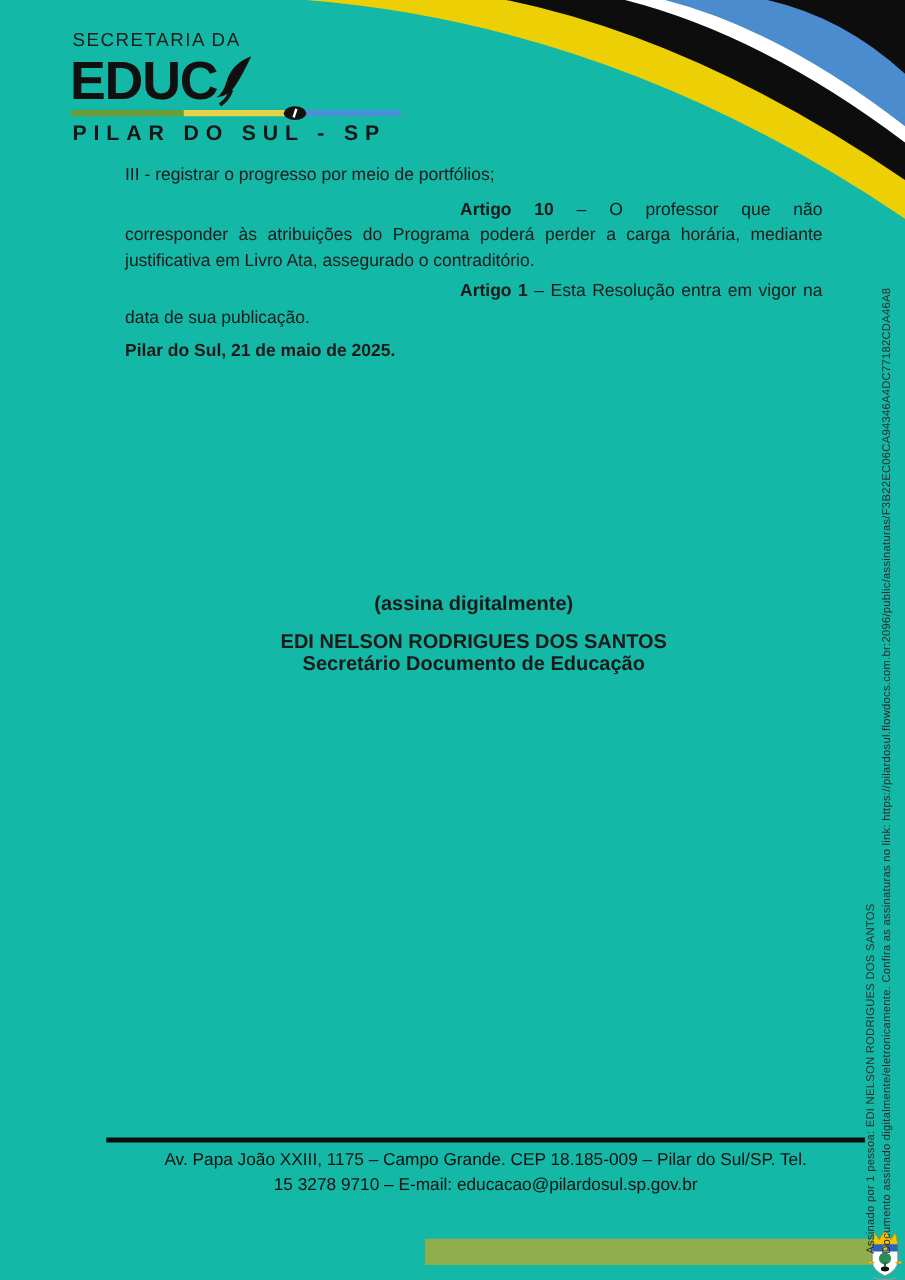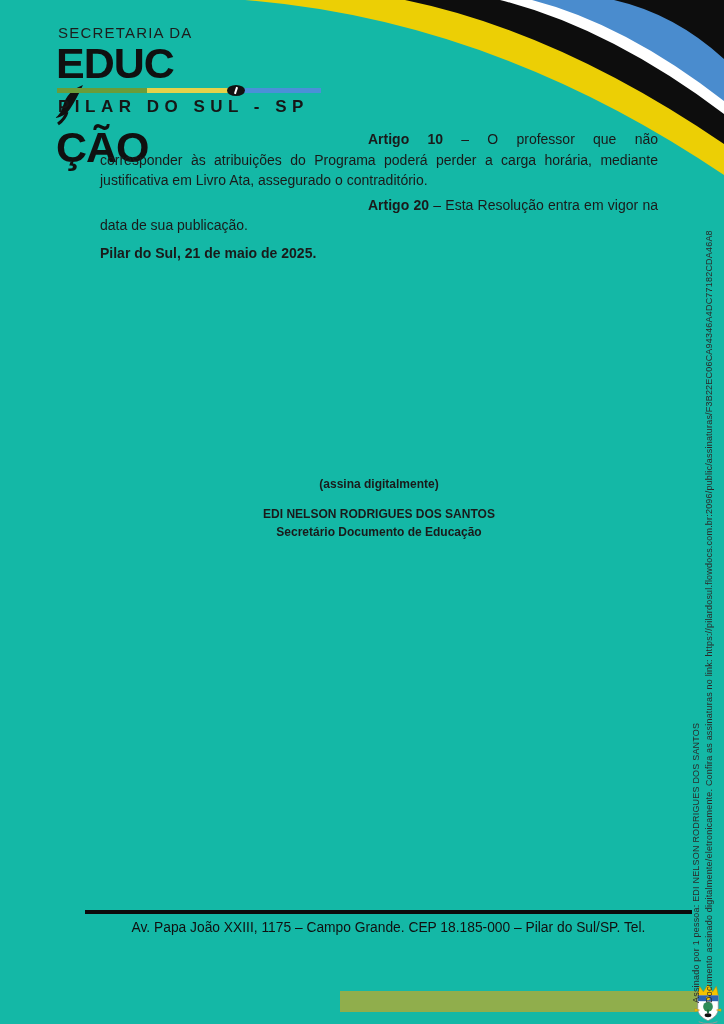"EDUC" .logo-wordmark { align-items: none -> flex-end; flex-direction: column -> none }
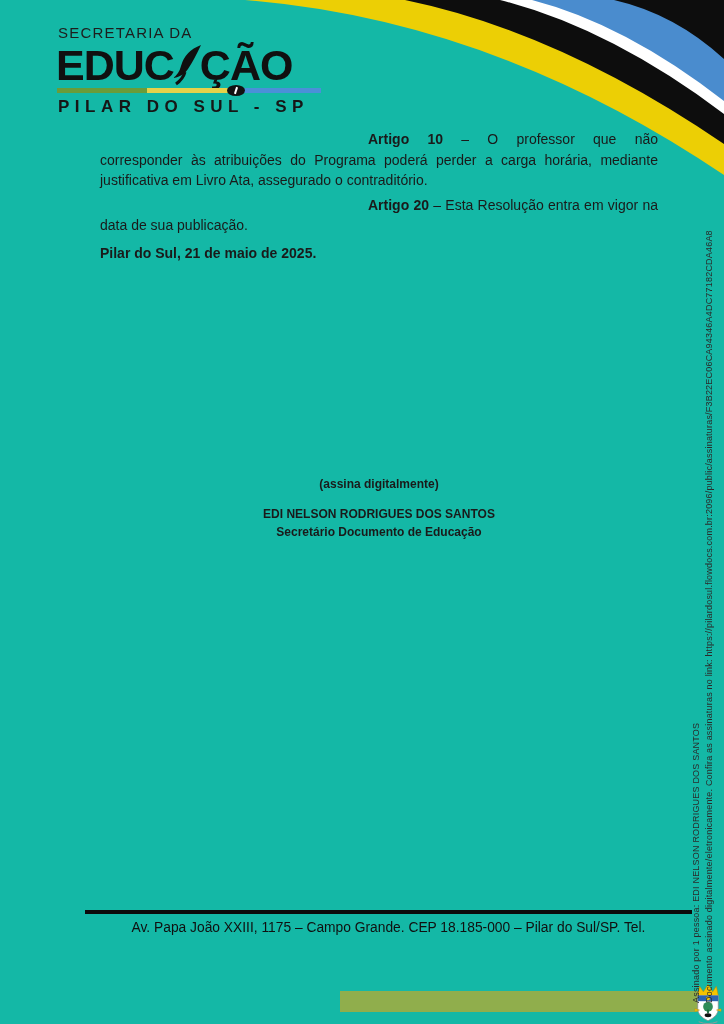"ÇÃO" span { html: <span>ÇÃO</span> -> none }
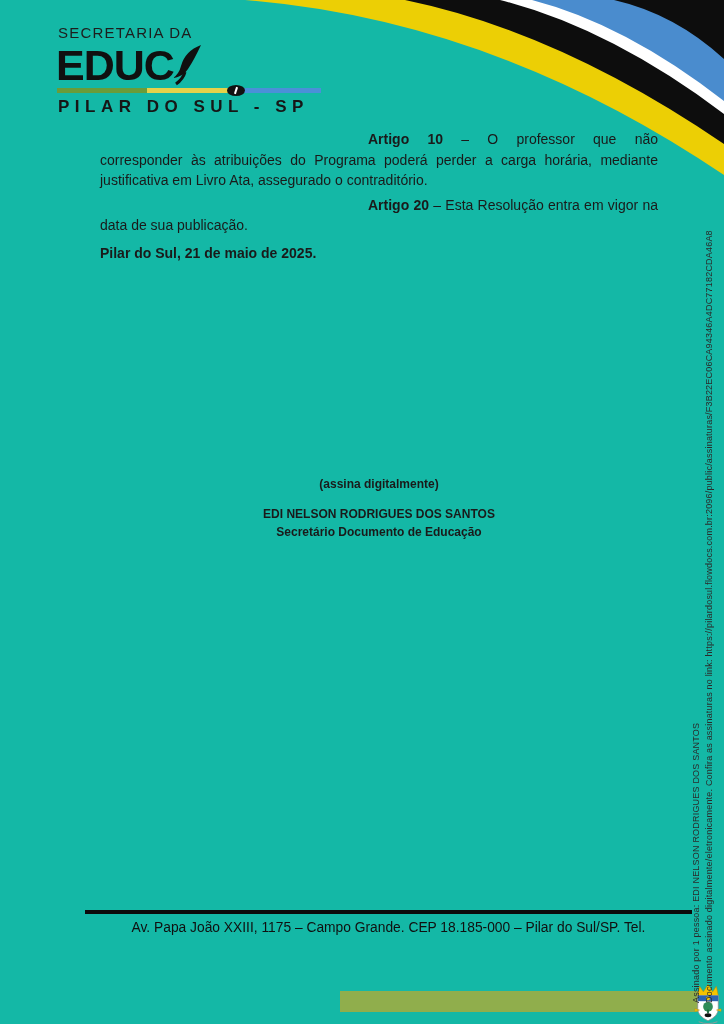"III - registrar o progresso" p { html: none -> <p>III - registrar o progresso por meio de portfólios;</p> }
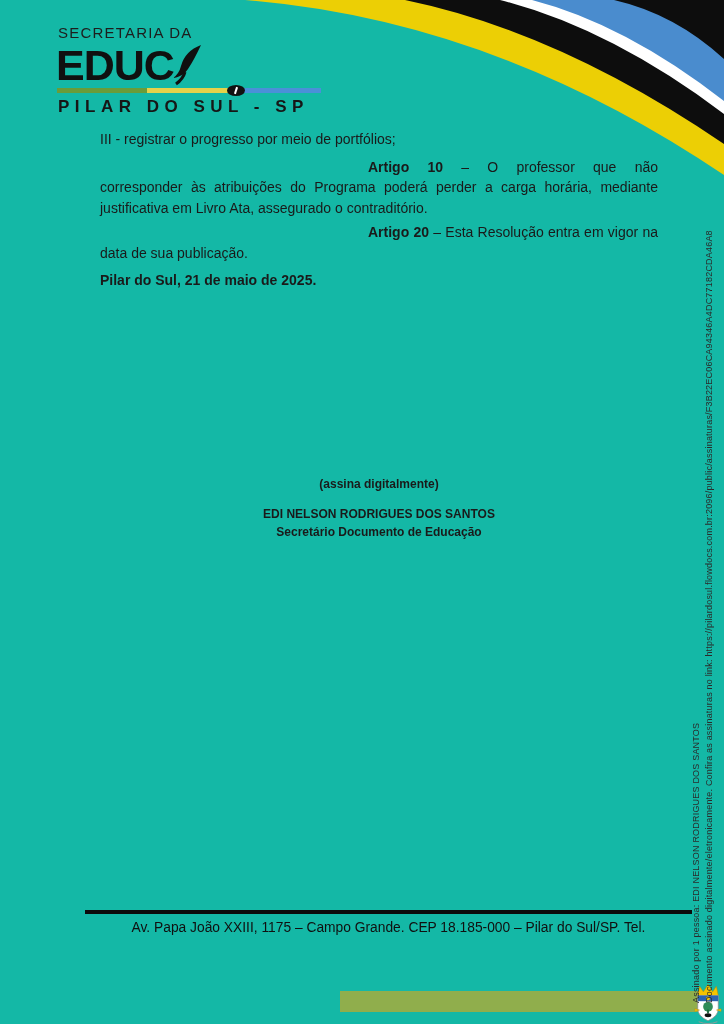"Artigo 20" span.b { text: 20 -> 1 }
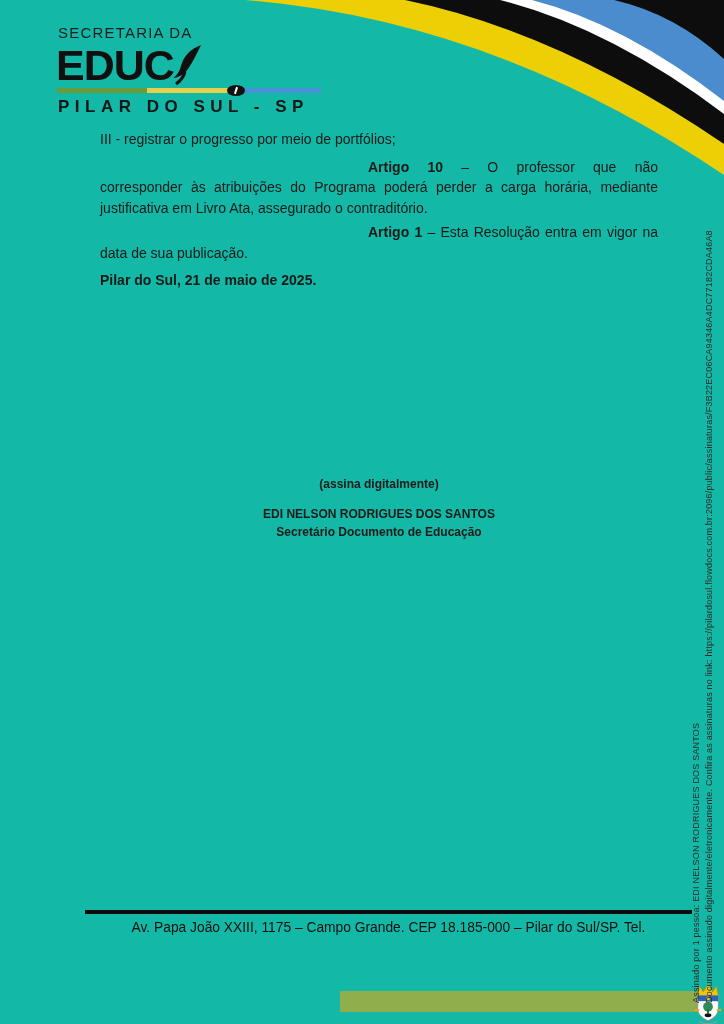"(assina digitalmente)" .signature { font-size: 12px -> 16px }
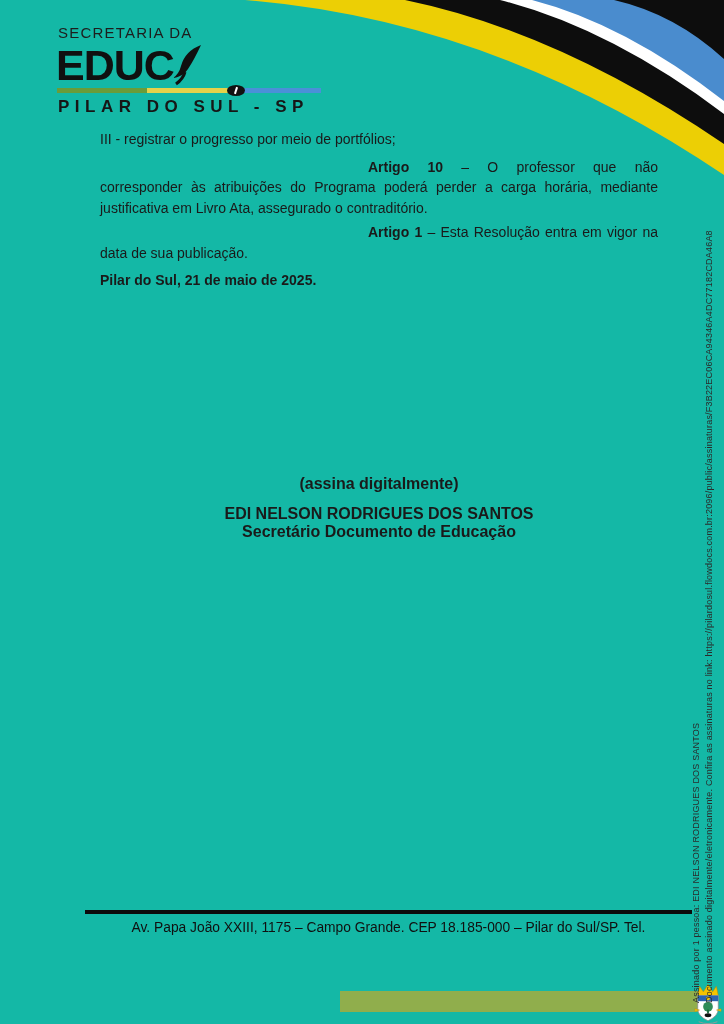"Av. Papa João XXIII, 1175" p { text: 18.185-000 -> 18.185-009 }
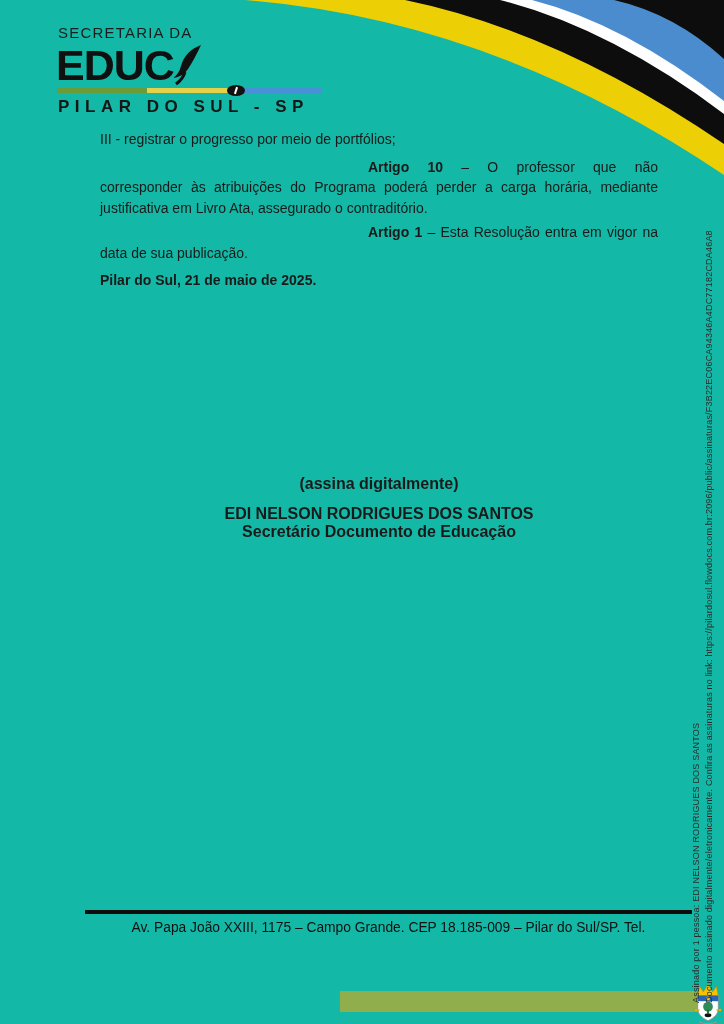"15 3278 9710 – E-mail:" p { html: none -> <p>15 3278 9710 – E-mail: educacao@pilardosul.sp.gov.br</p> }
